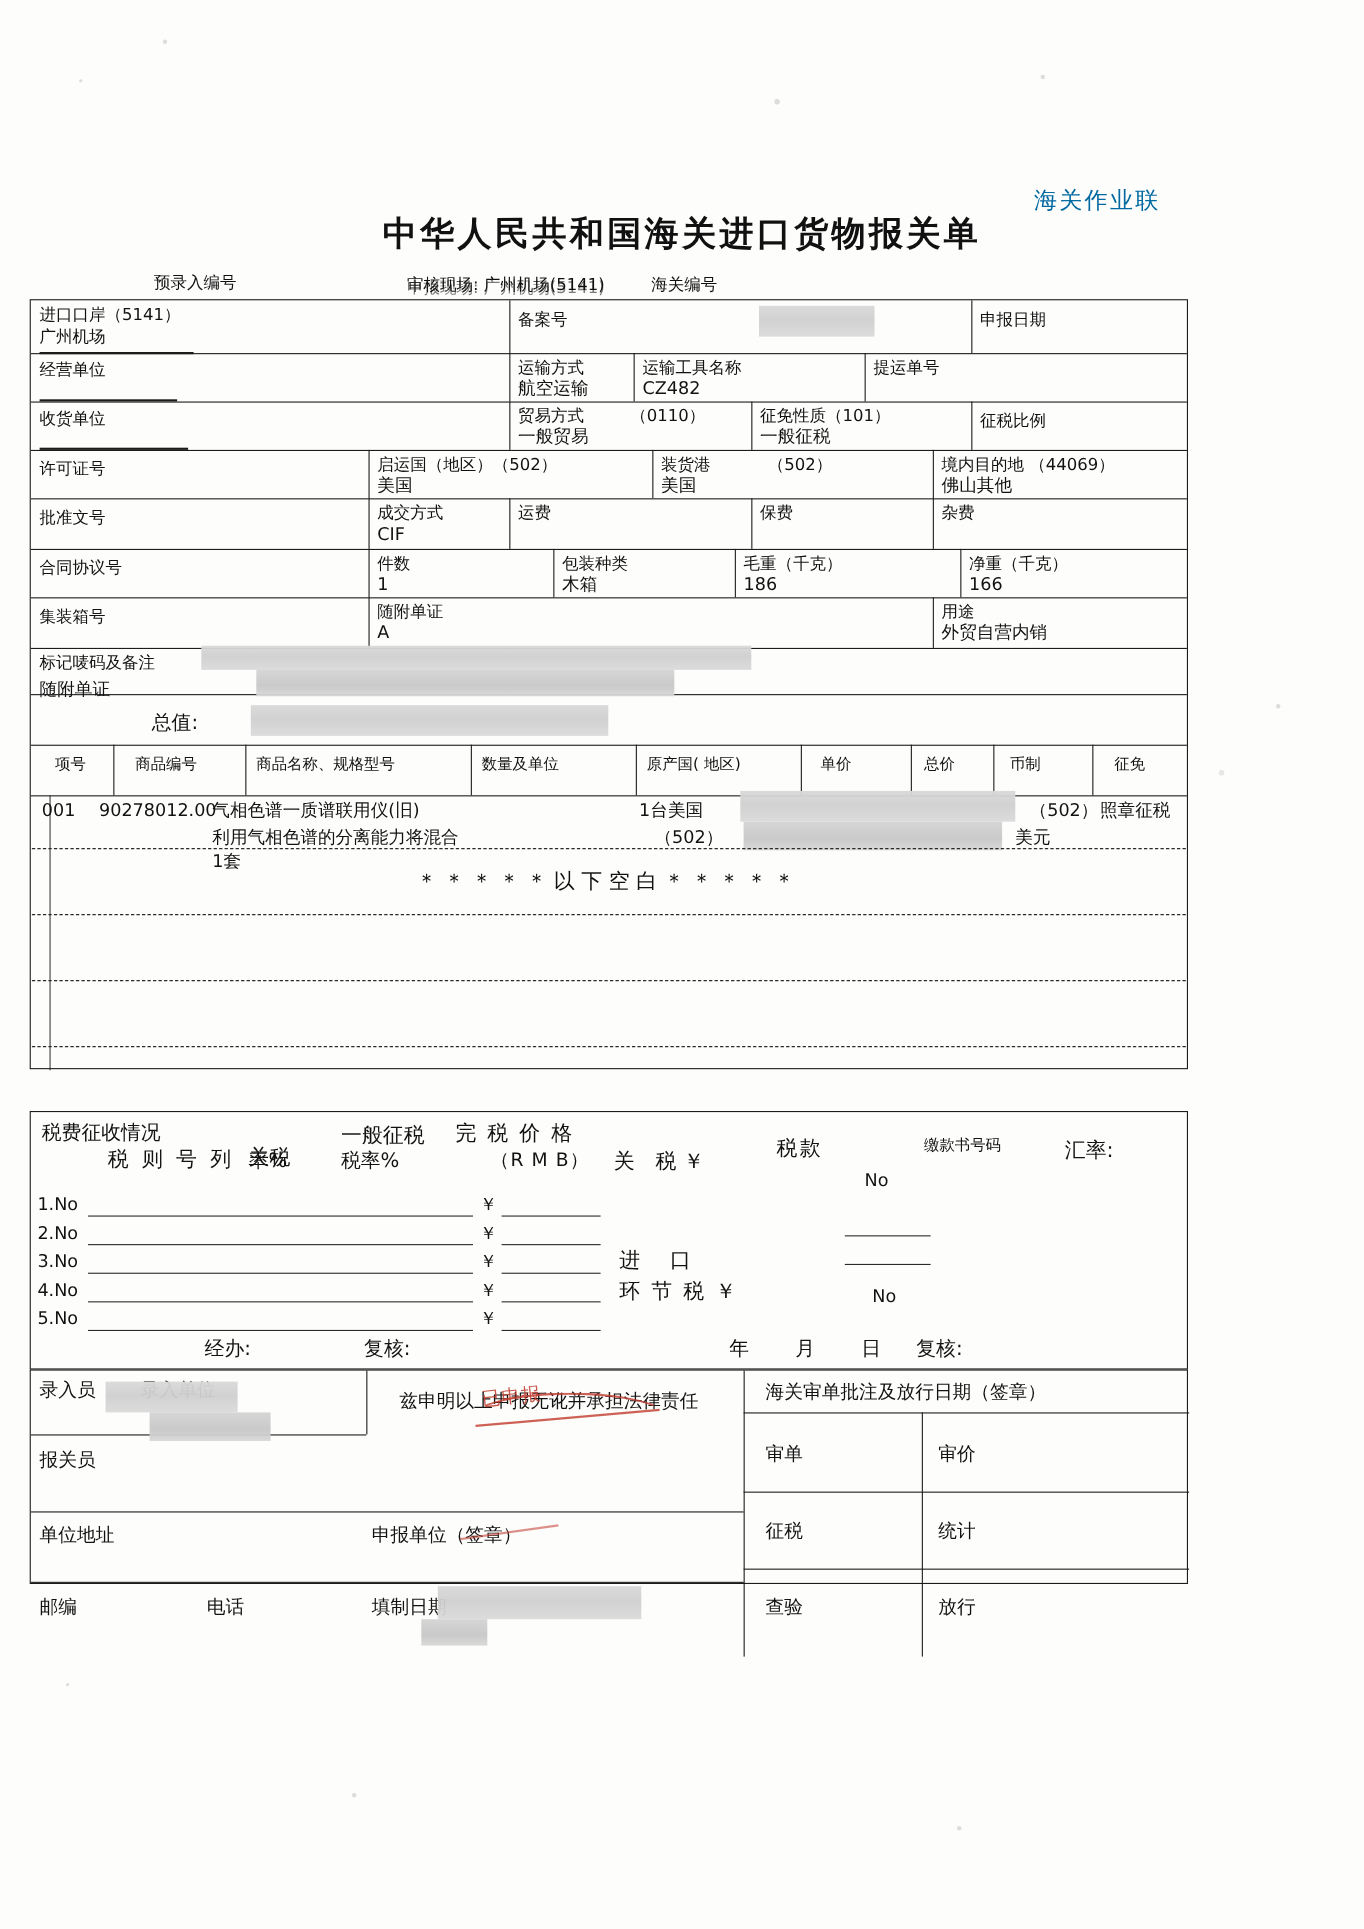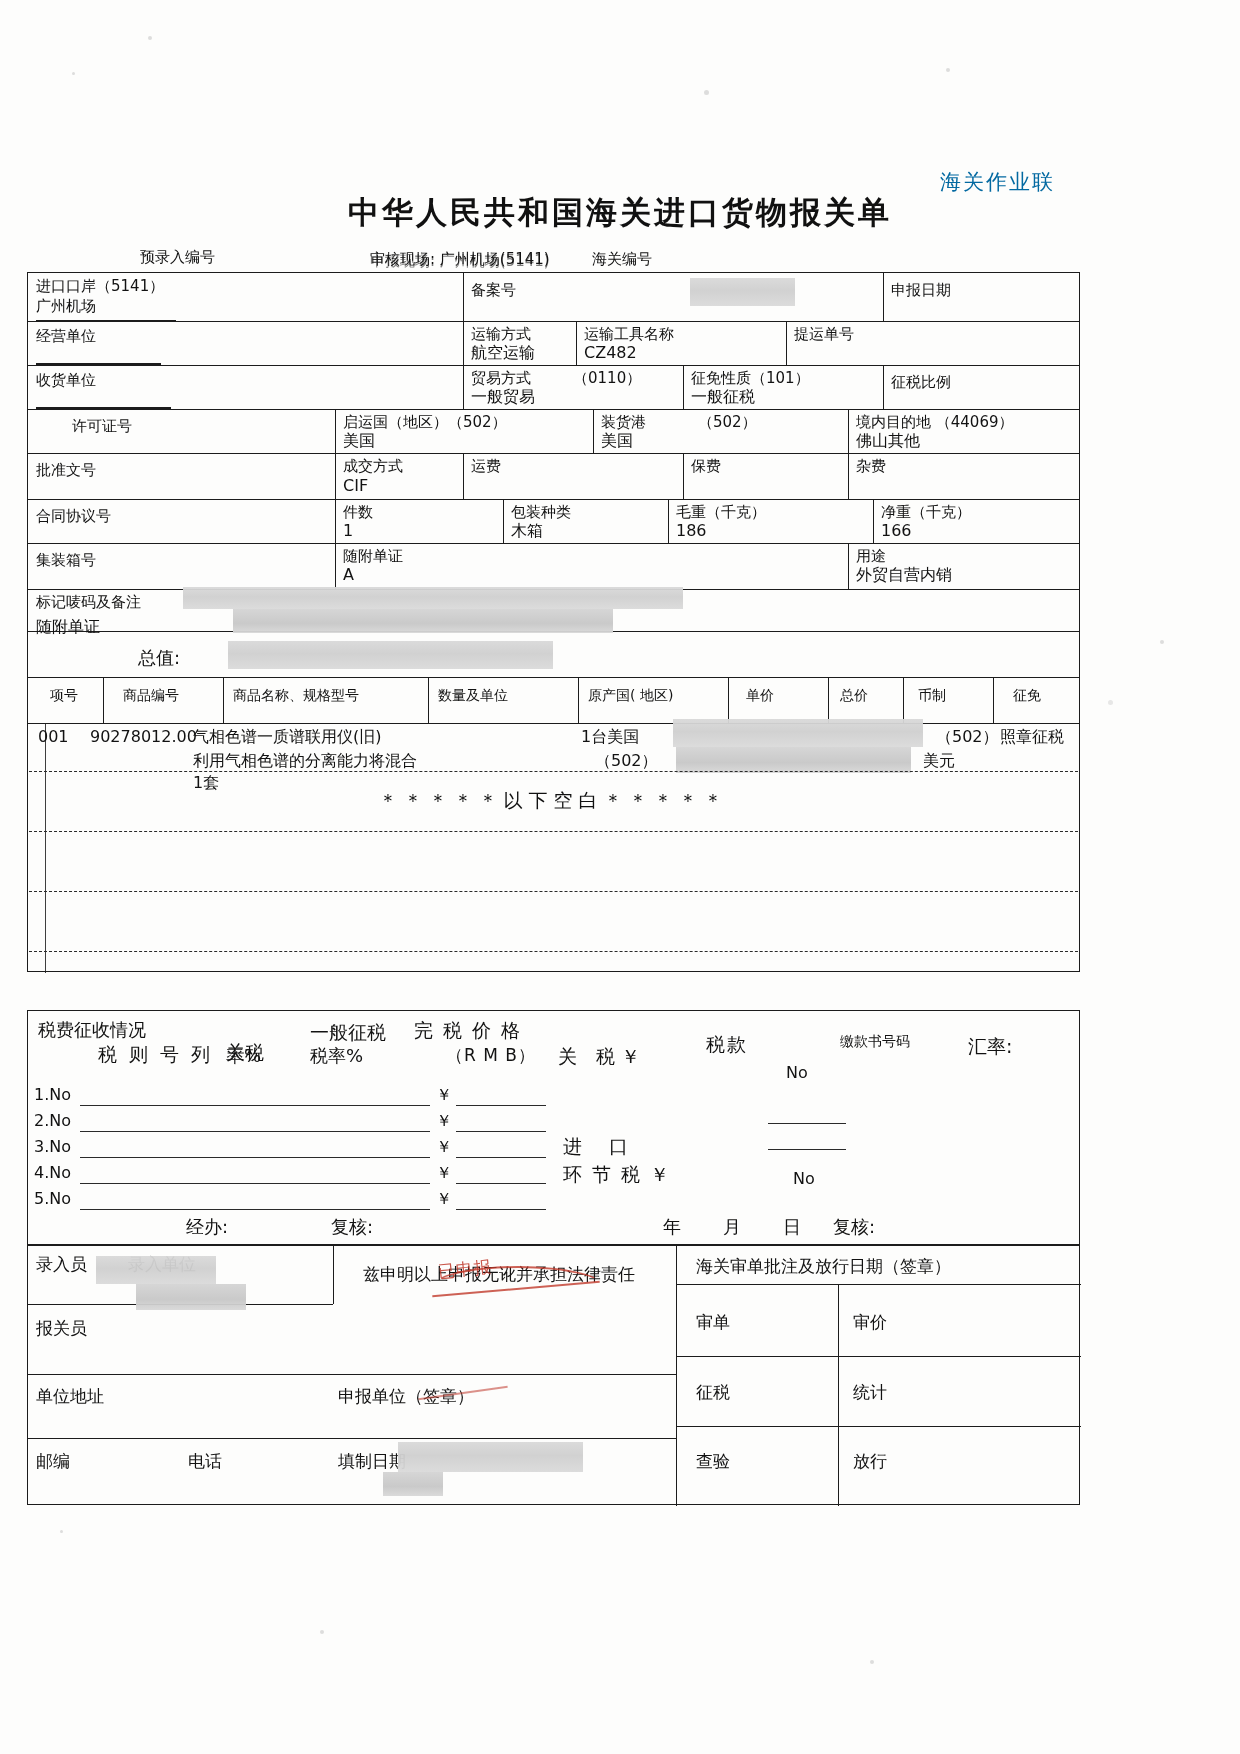"许可证号" div.cell { margin-left: 36px -> none }
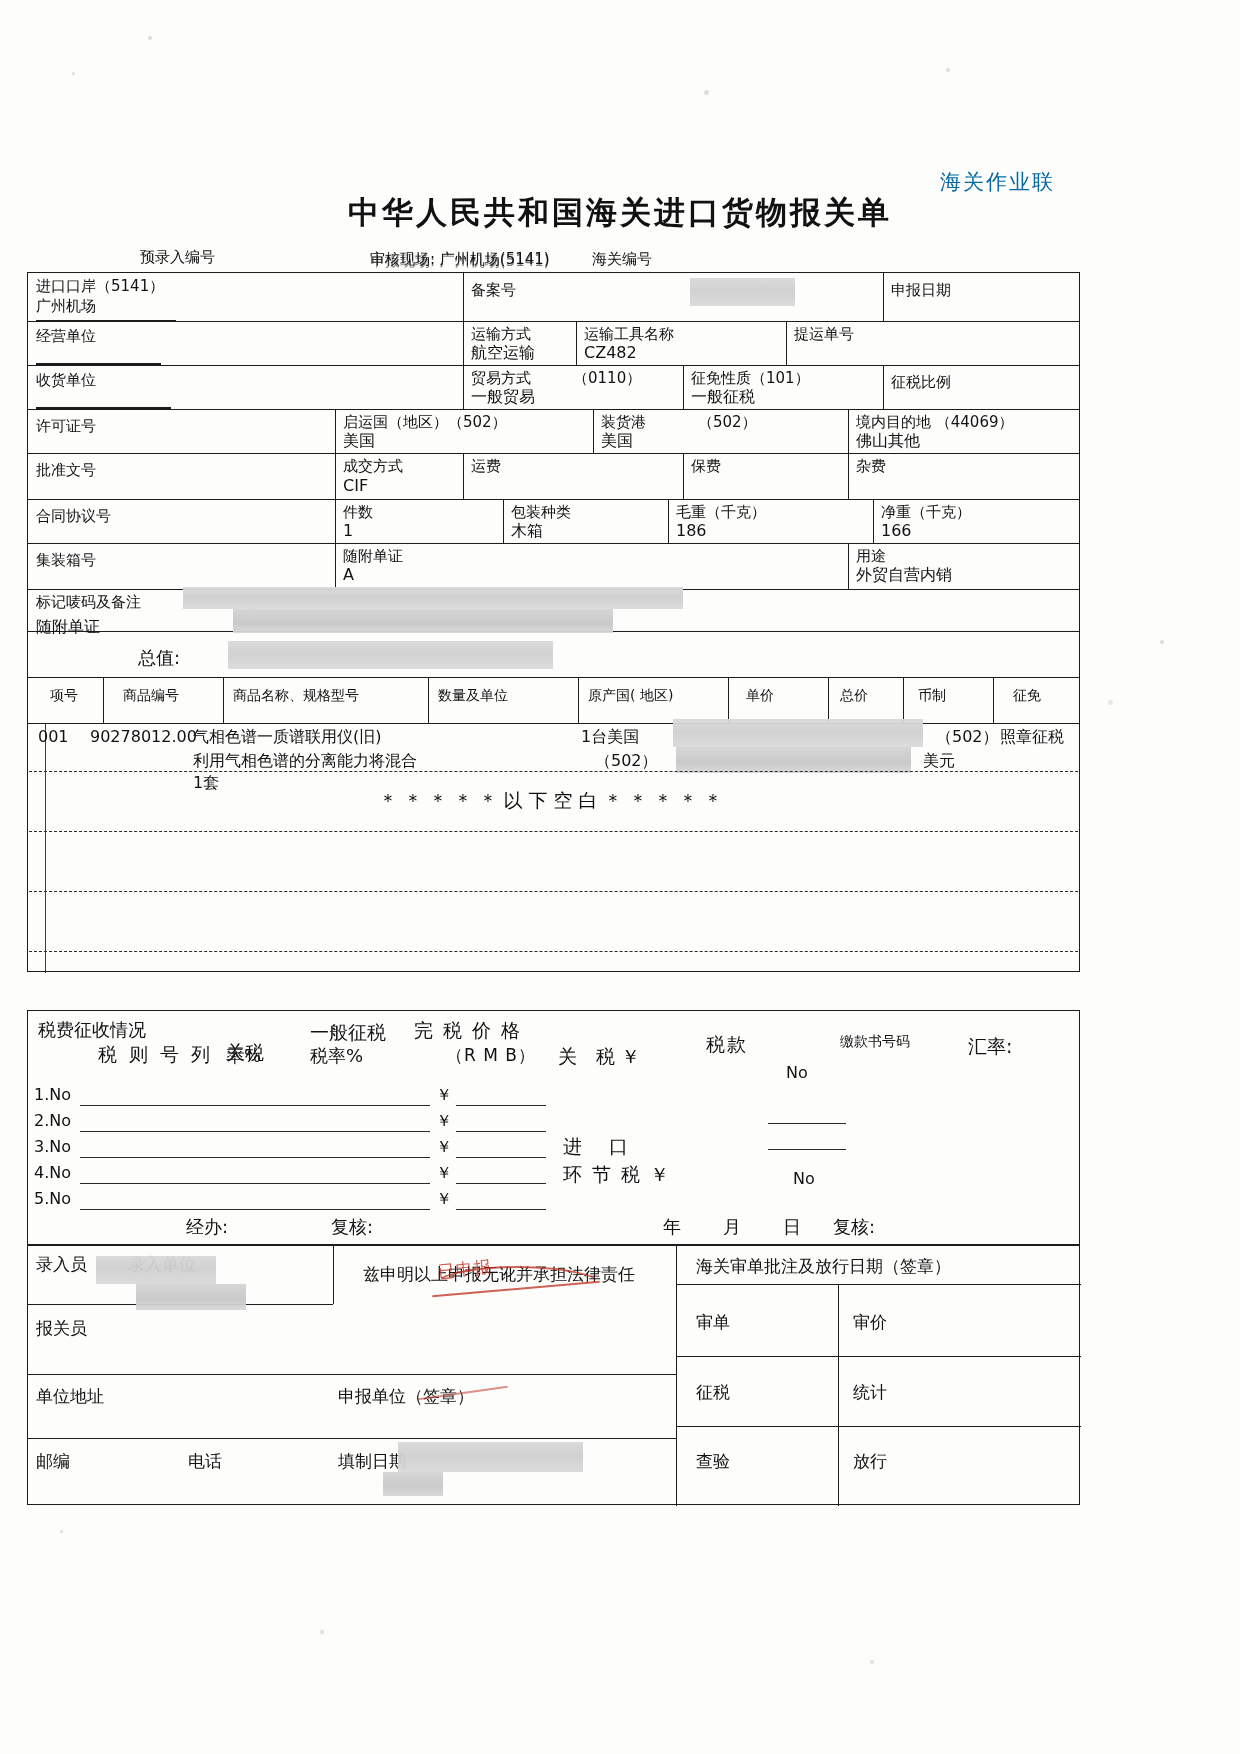"录入员" .frame3 { height: 260px -> 195px }
